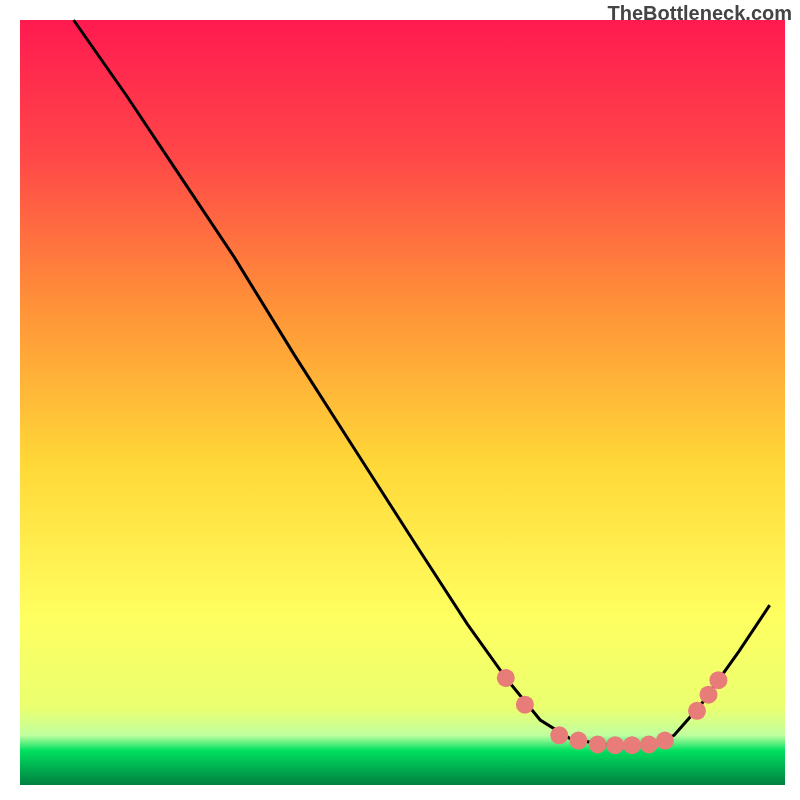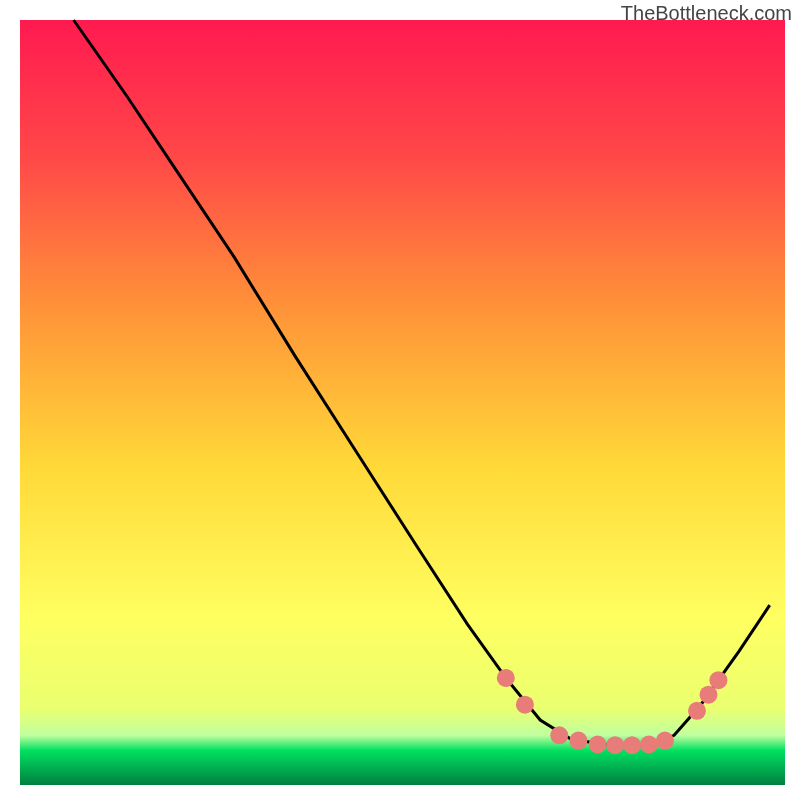"TheBottleneck.com" .watermark { font-weight: normal -> bold }
